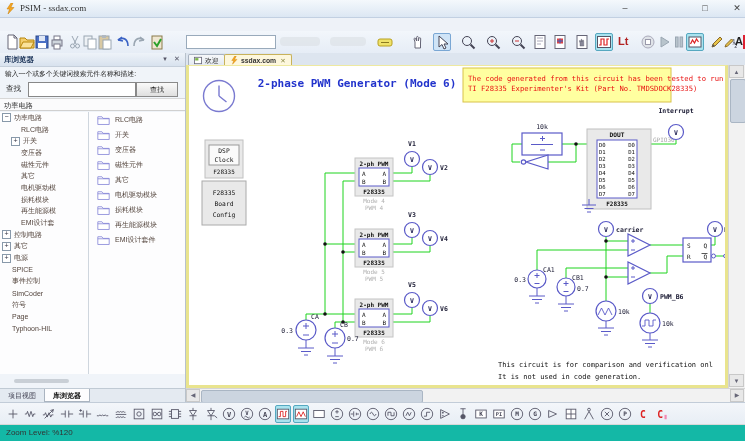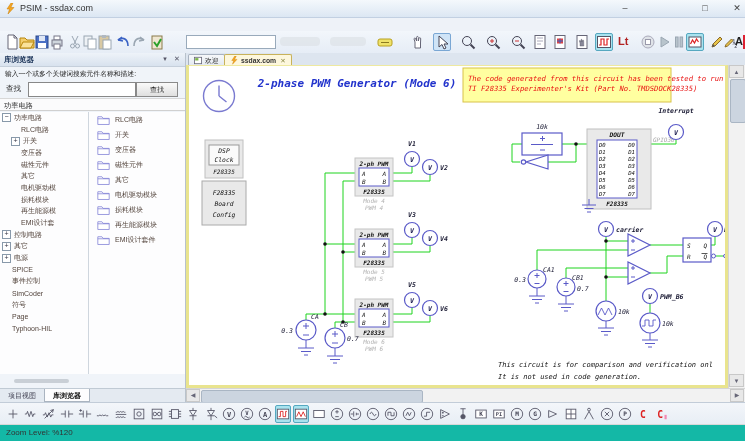"PSIM - ssdax.com" #title-text { font-family: none -> Liberation Serif, serif }
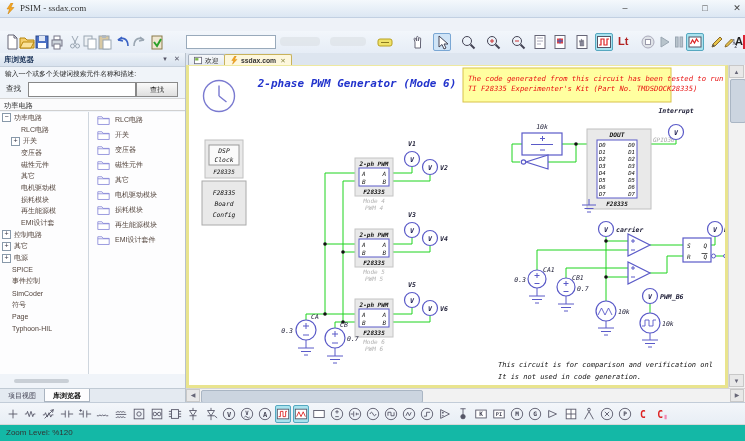"2-phase PWM Generator (Mode 6)" #canvas { font-style: italic -> none }
